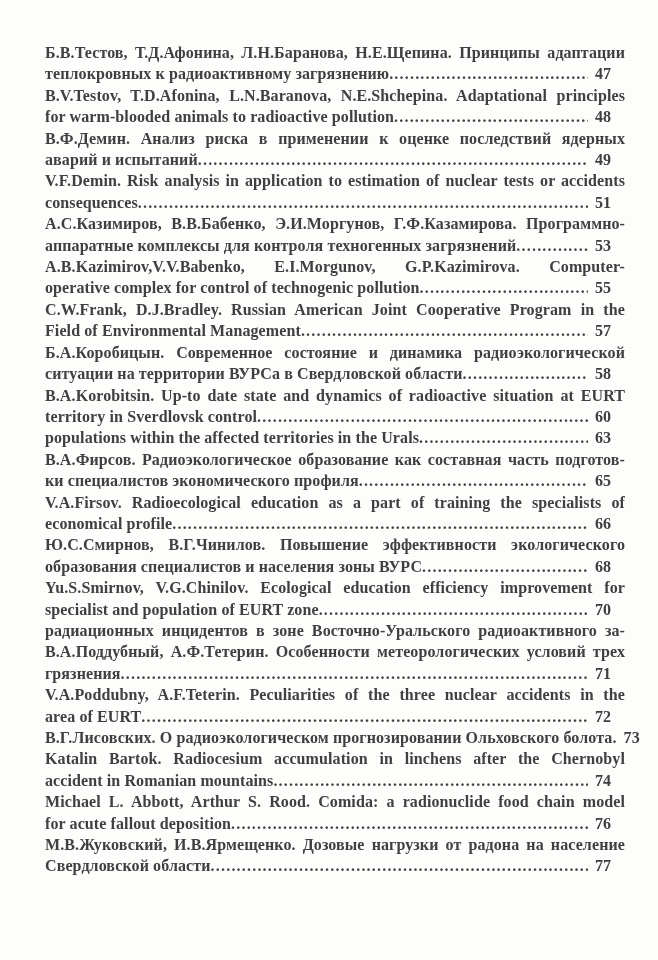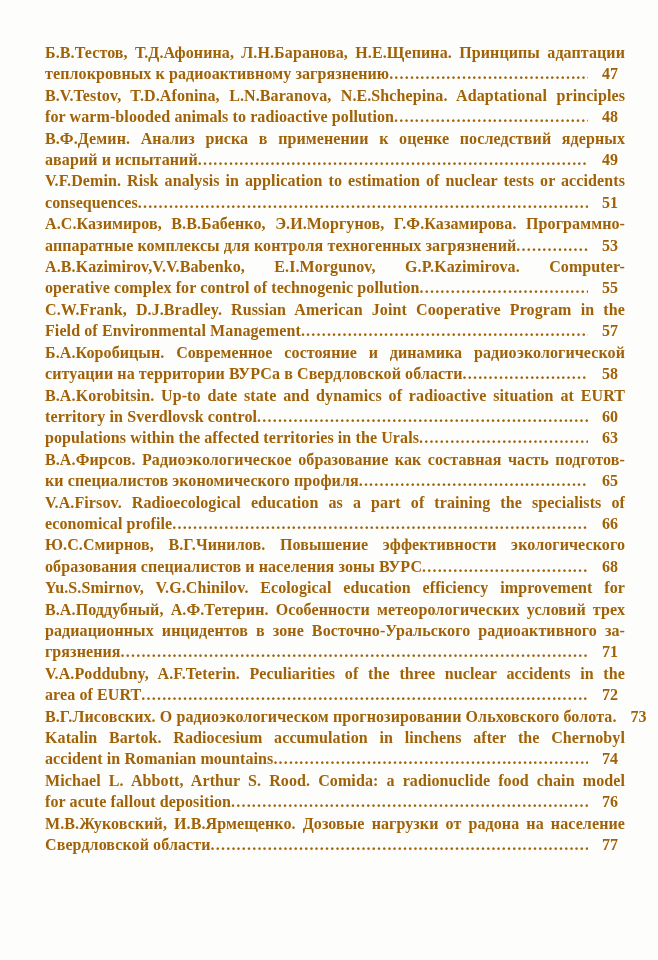"Б.В.Тестов, Т.Д.Афонина, Л.Н.Баранова," div.toc { color: #a16207 -> #404040 }
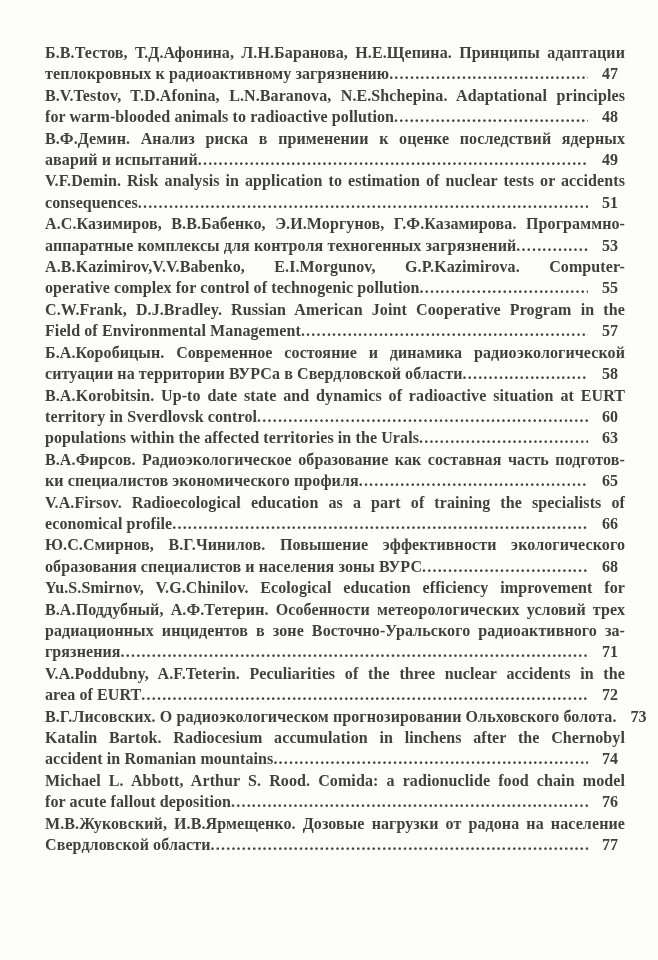"47" .pg { text-align: center -> left }
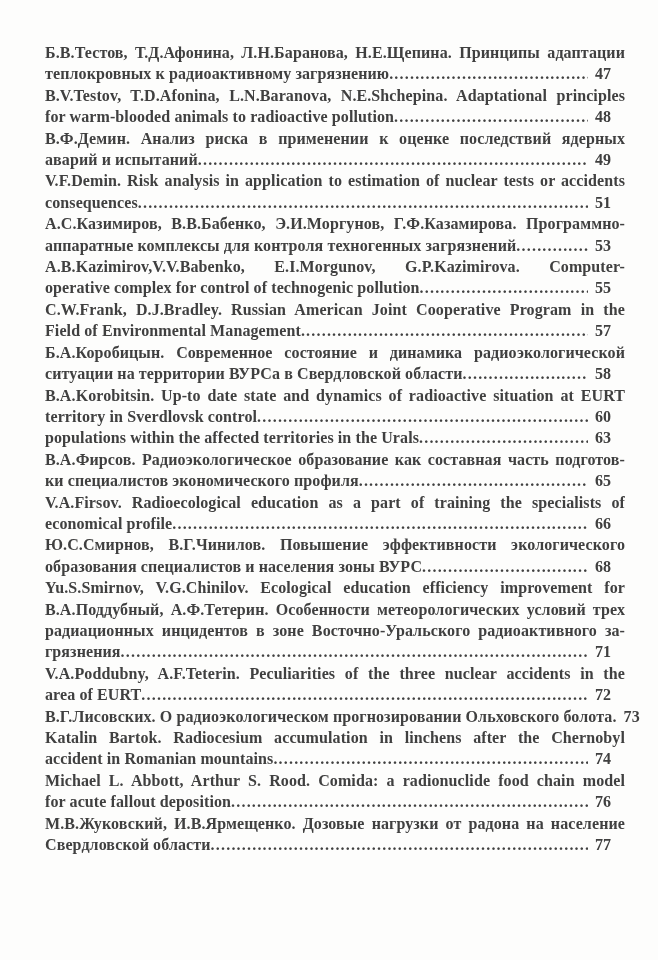"specialist and population of EURT" div.line { html: none -> <div> <span>specialist and population of EURT zone</span> <span></span> <span>70</span> </div> }
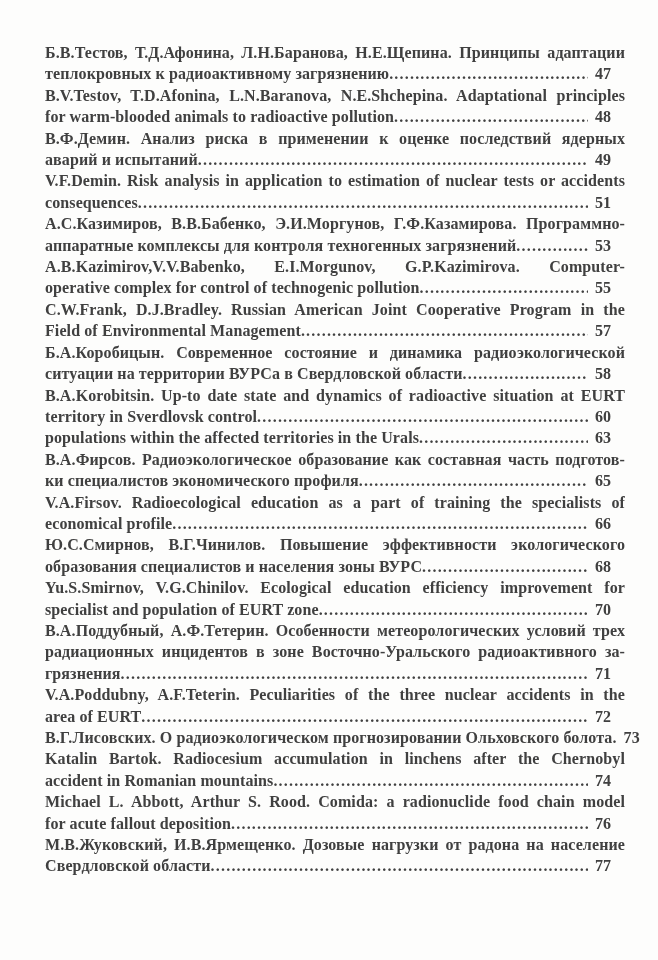"В.А.Поддубный, А.Ф.Тетерин. Особенности" div.line { order: before "радиационных инцидентов в зоне" -> after "радиационных инцидентов в зоне" }
